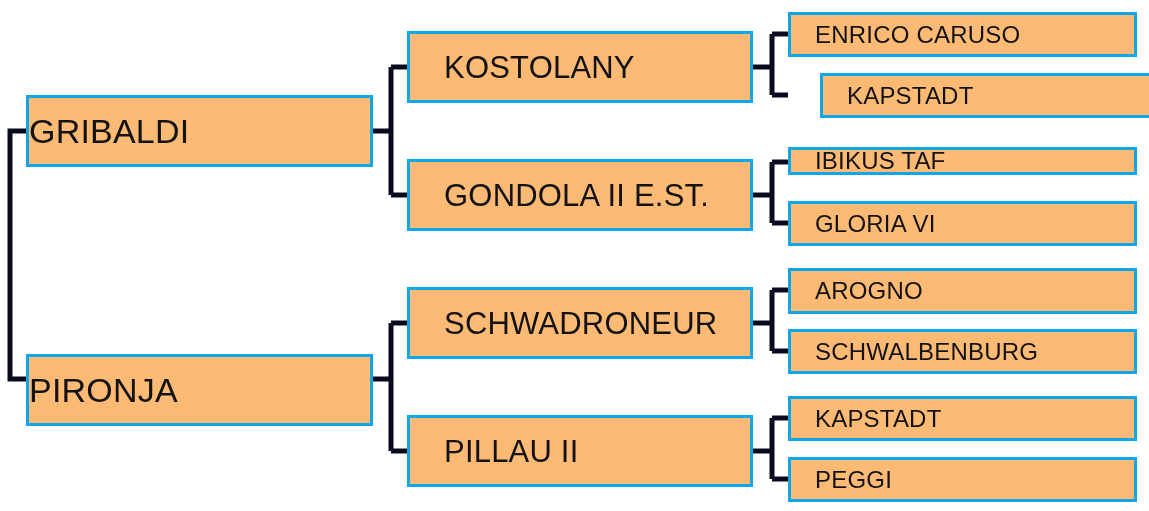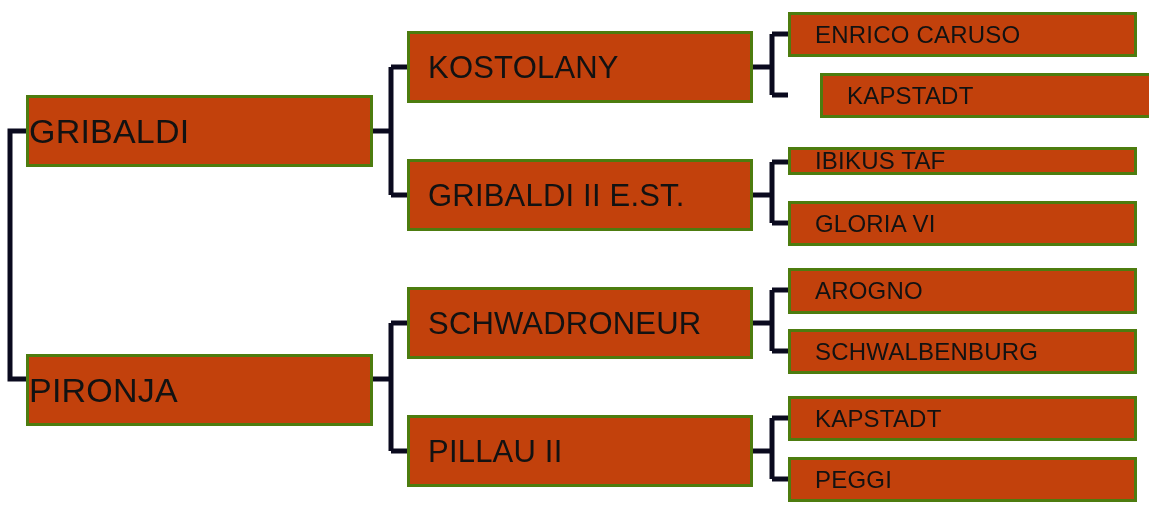"ENRICO CARUSO" .node { background: #c2410c -> #fdba74; border: 3px solid #4d7c0f -> 3px solid #0ea5e9 }
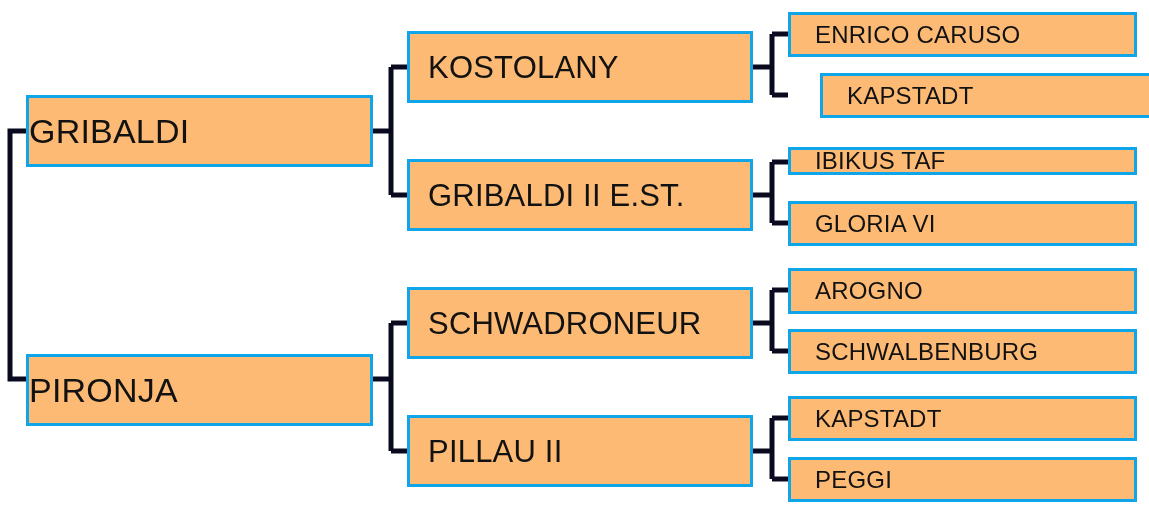"KOSTOLANY" .gen2 .label { padding-left: 18px -> 34px }
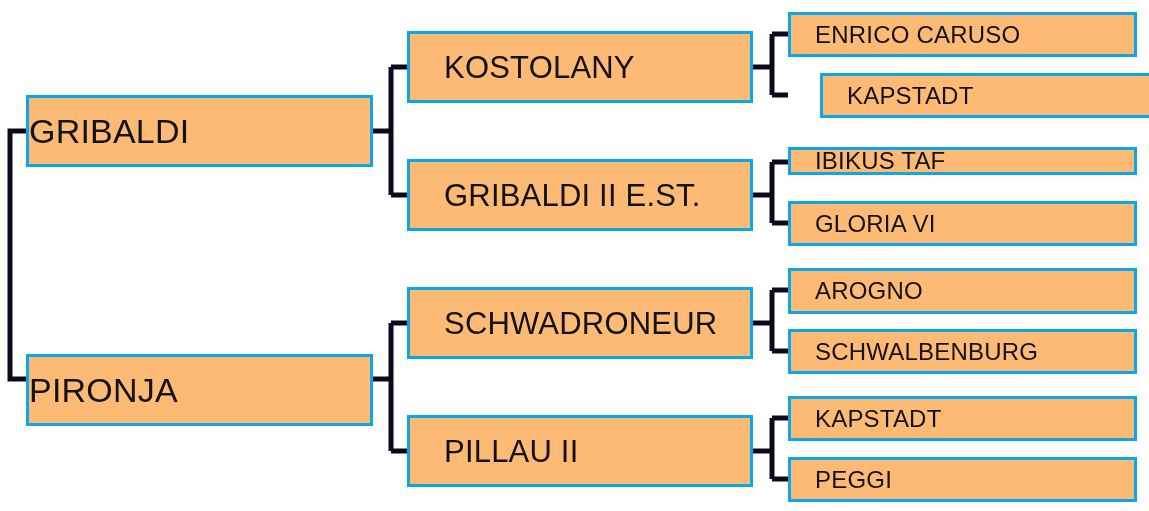"GRIBALDI II E.ST." span.label { text: GRIBALDI -> GONDOLA }
